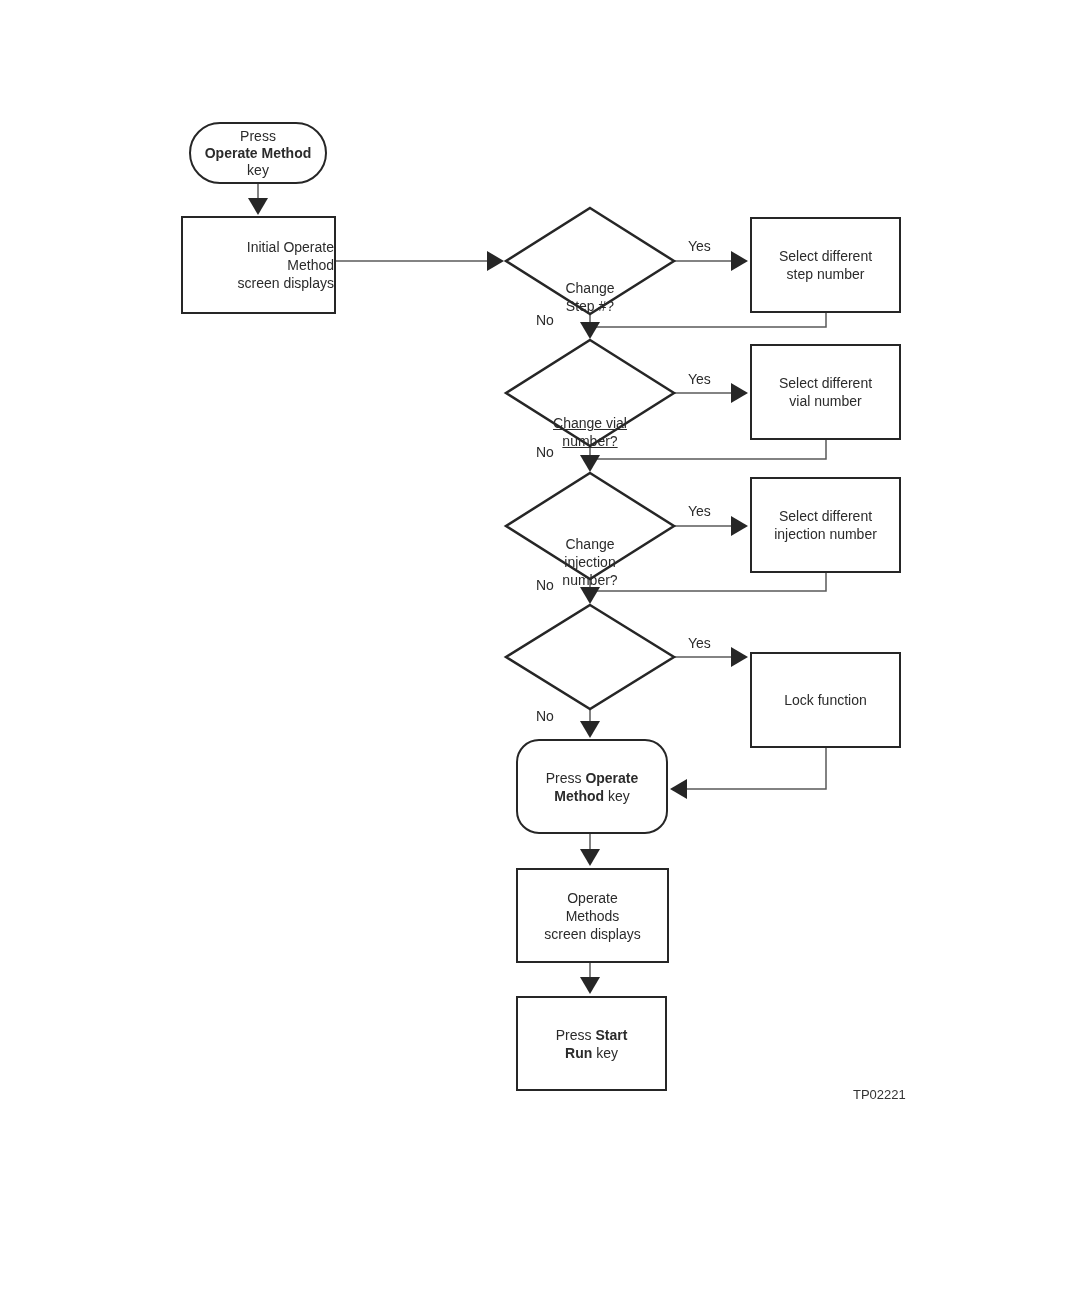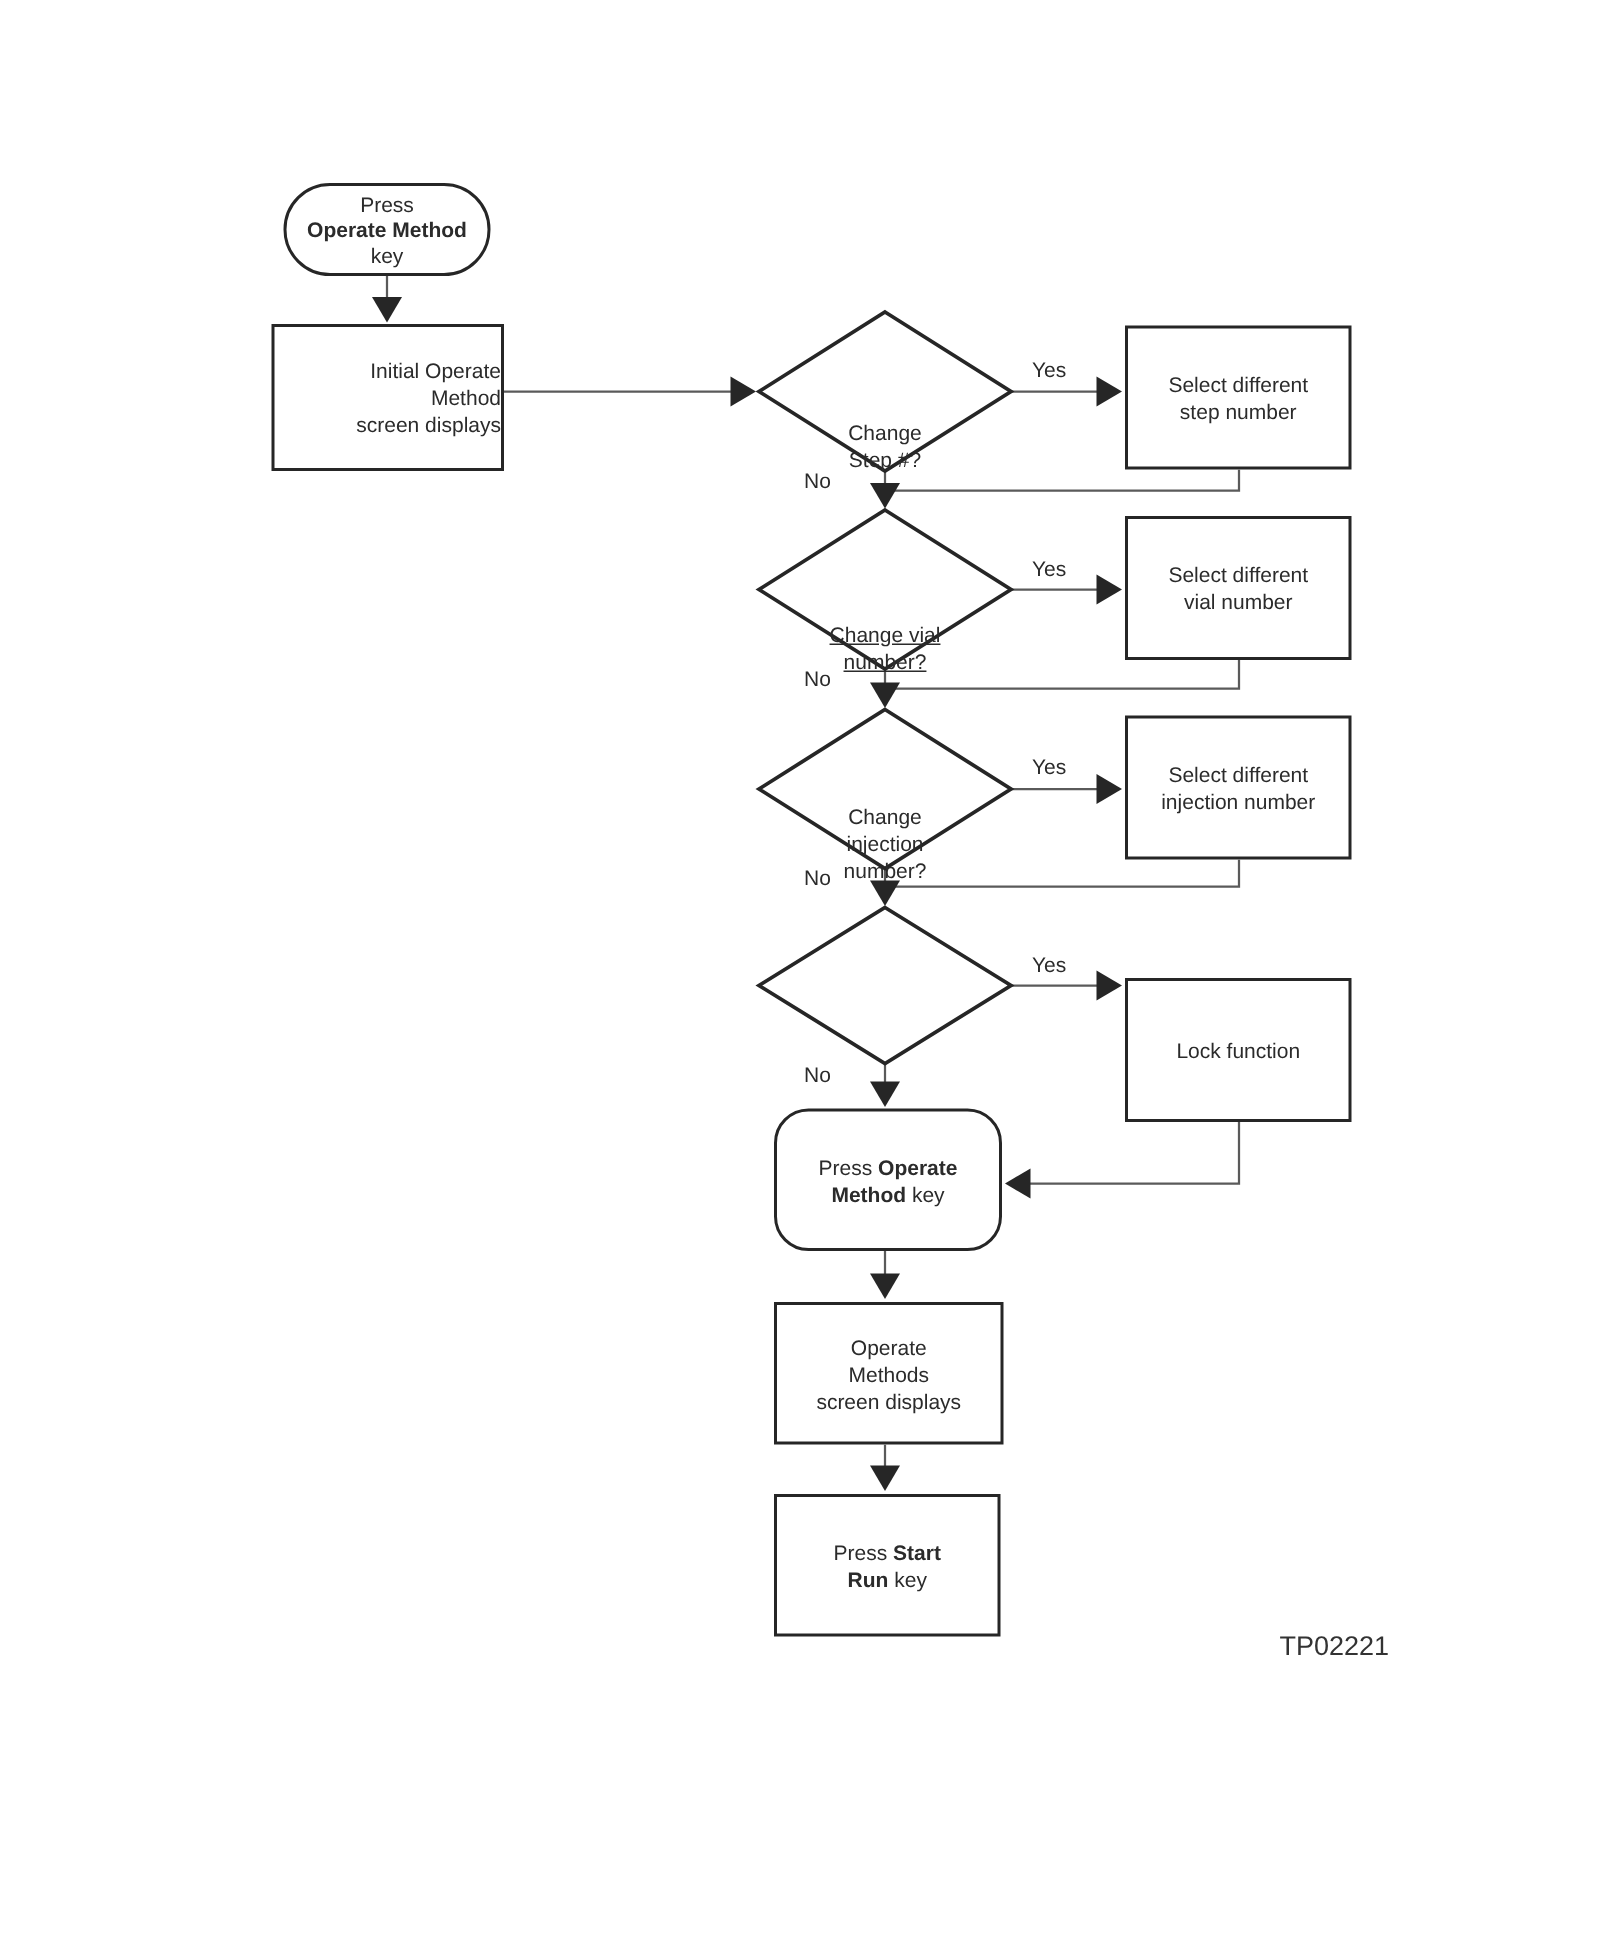"TP02221" .figure-id { font-size: 18px -> 13px }
